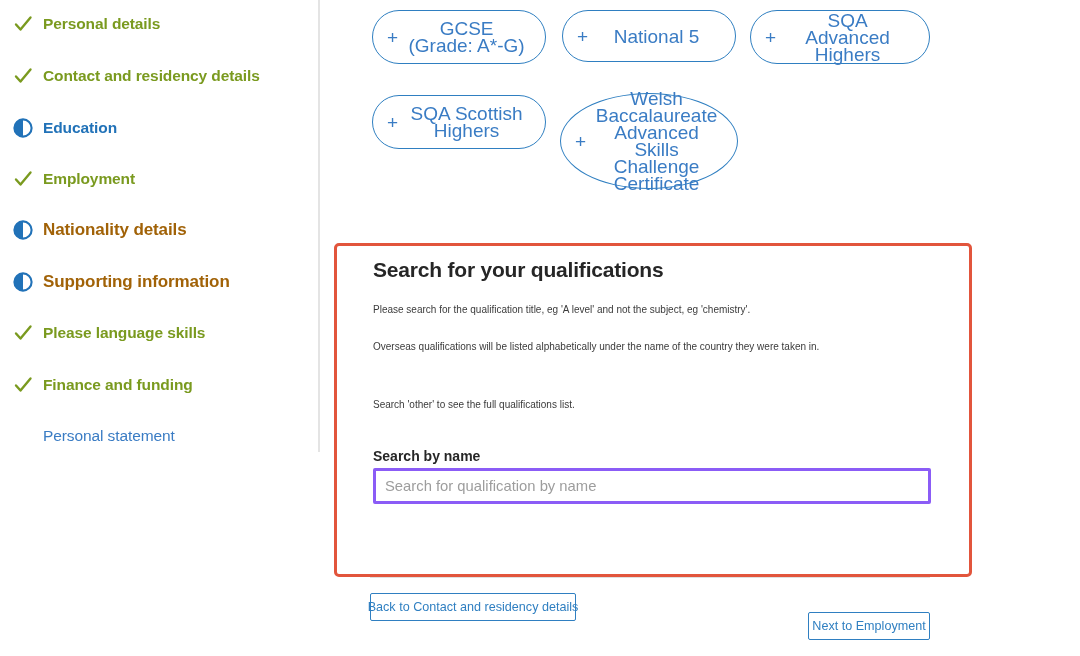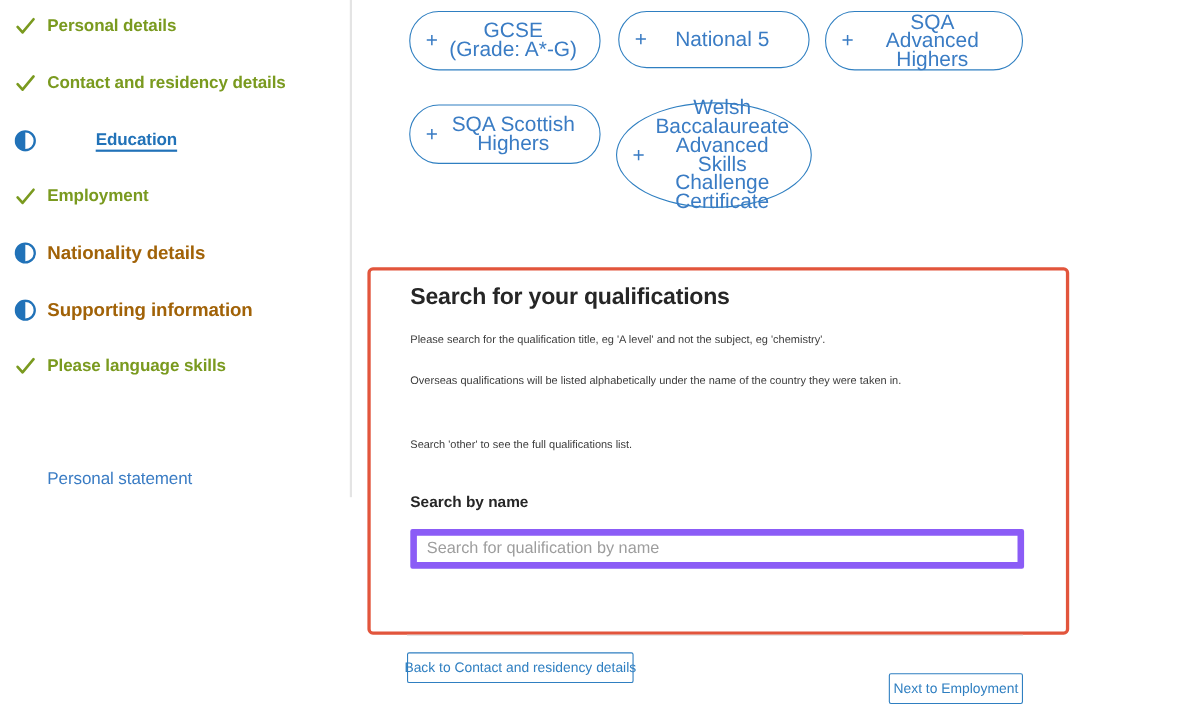"Education" .nav-item.current .nav-label { margin-left: 44px -> none; text-decoration: underline -> none }
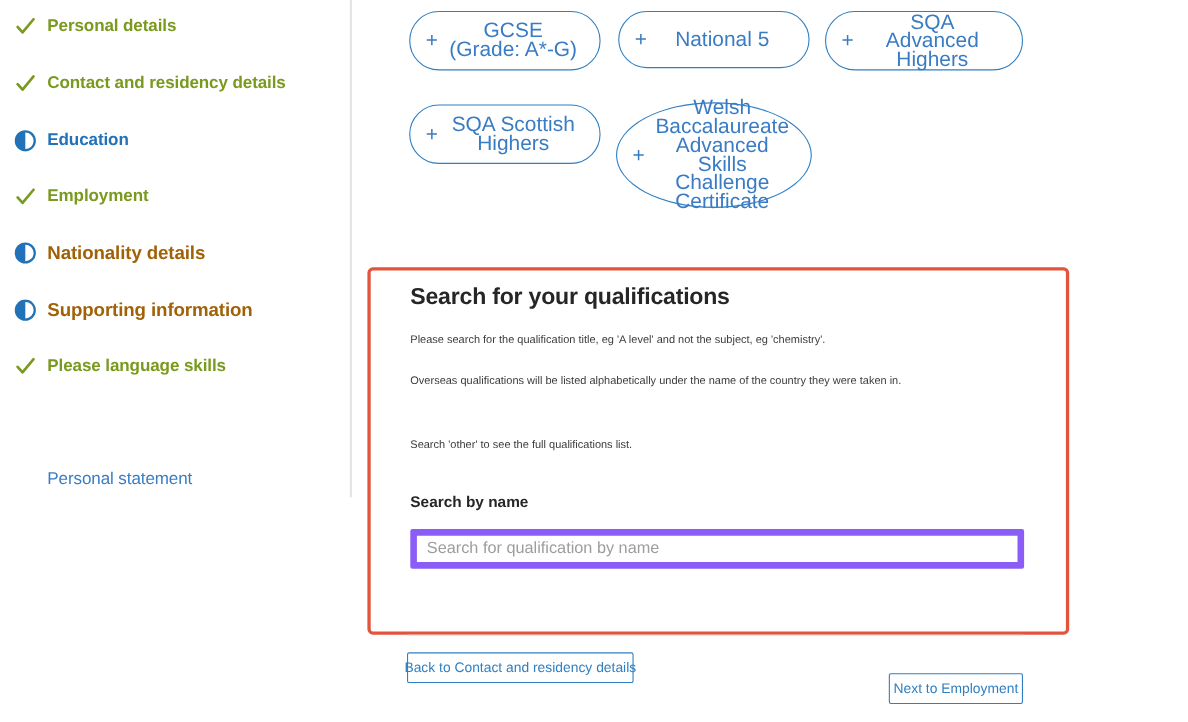"Finance and funding" div.nav-item { html: none -> <div> <span> <svg> <path></path> </svg> </span> <span>Finance and funding</span> </div> }
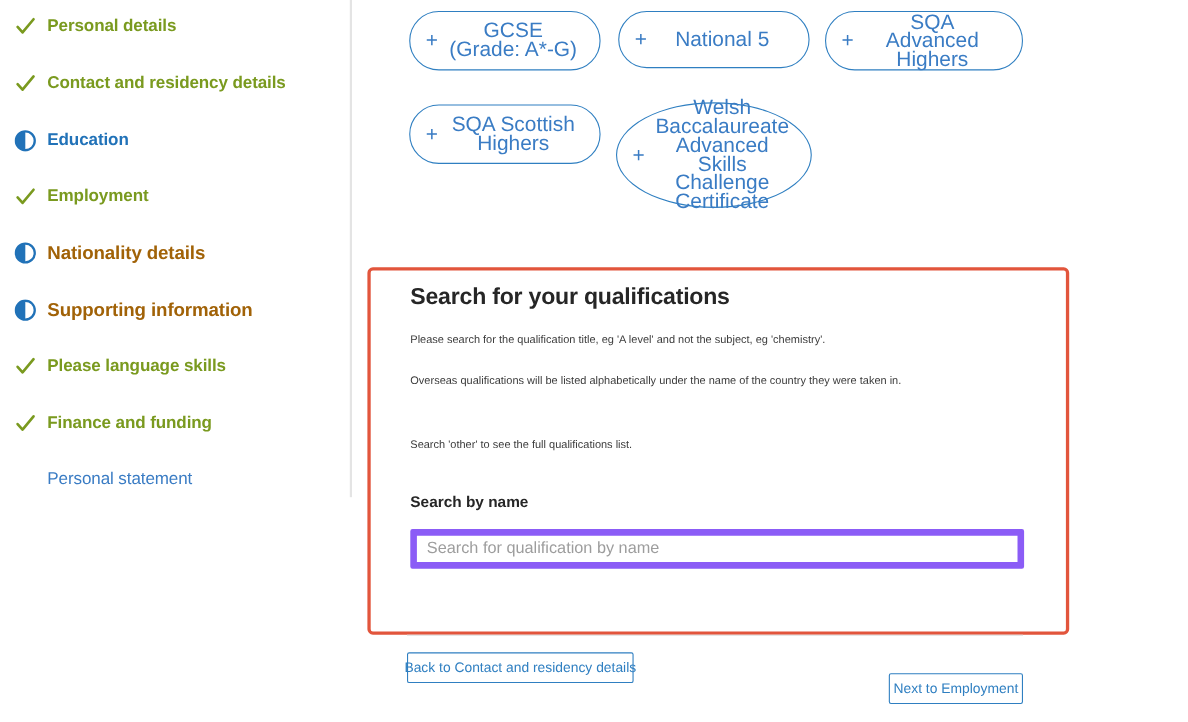"Search for qualification by name" #search-input { border: 6px solid #8b5cf6 -> 3px solid #8b5cf6; top: 235px -> 222px }
